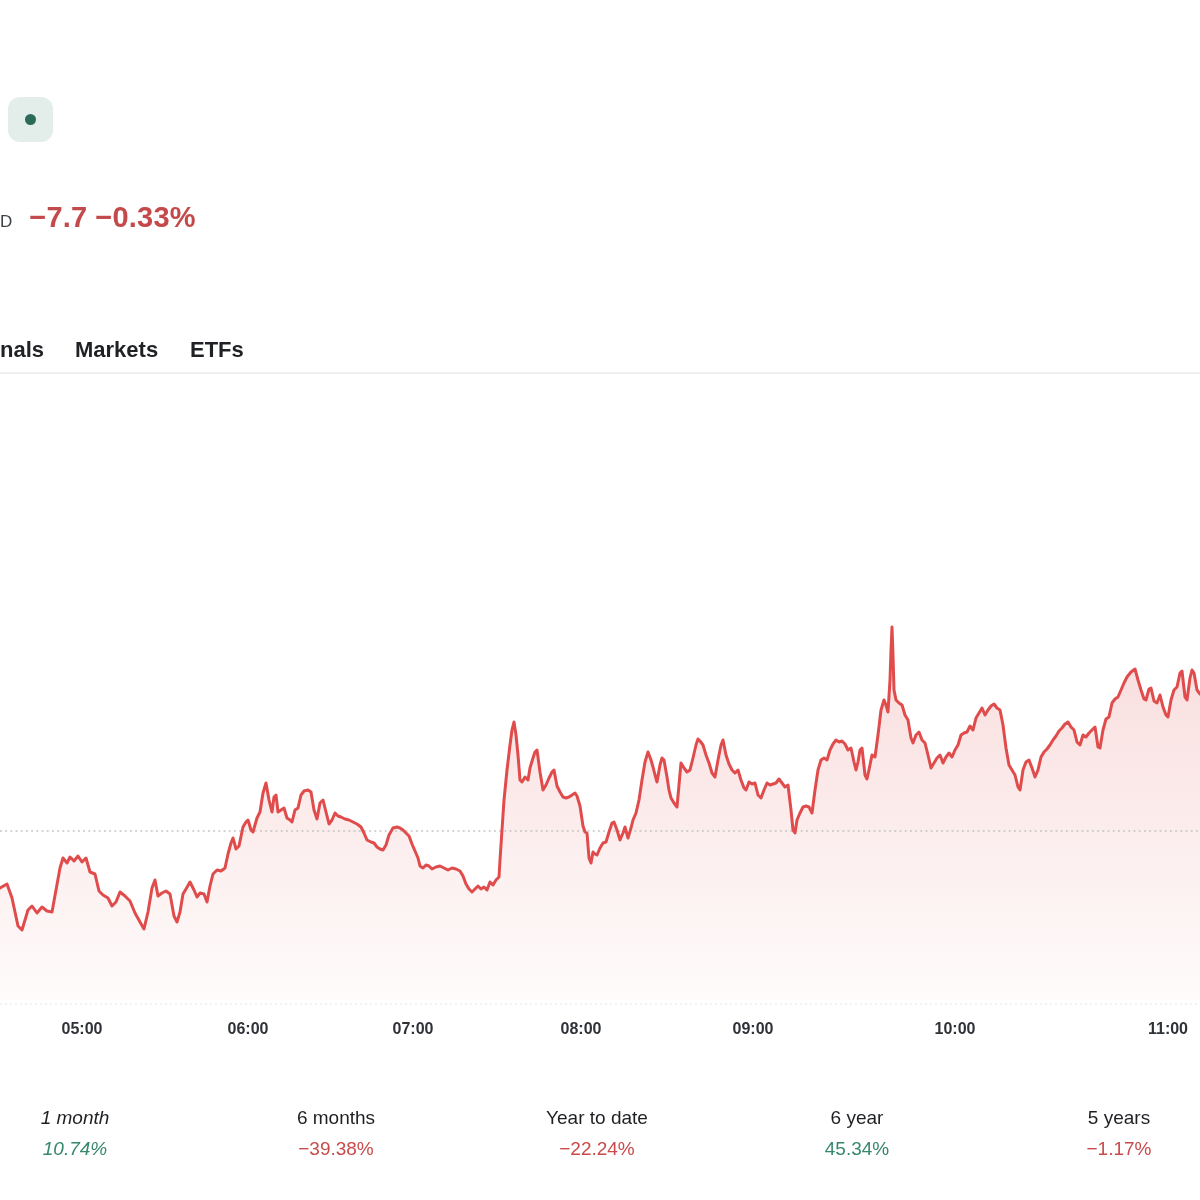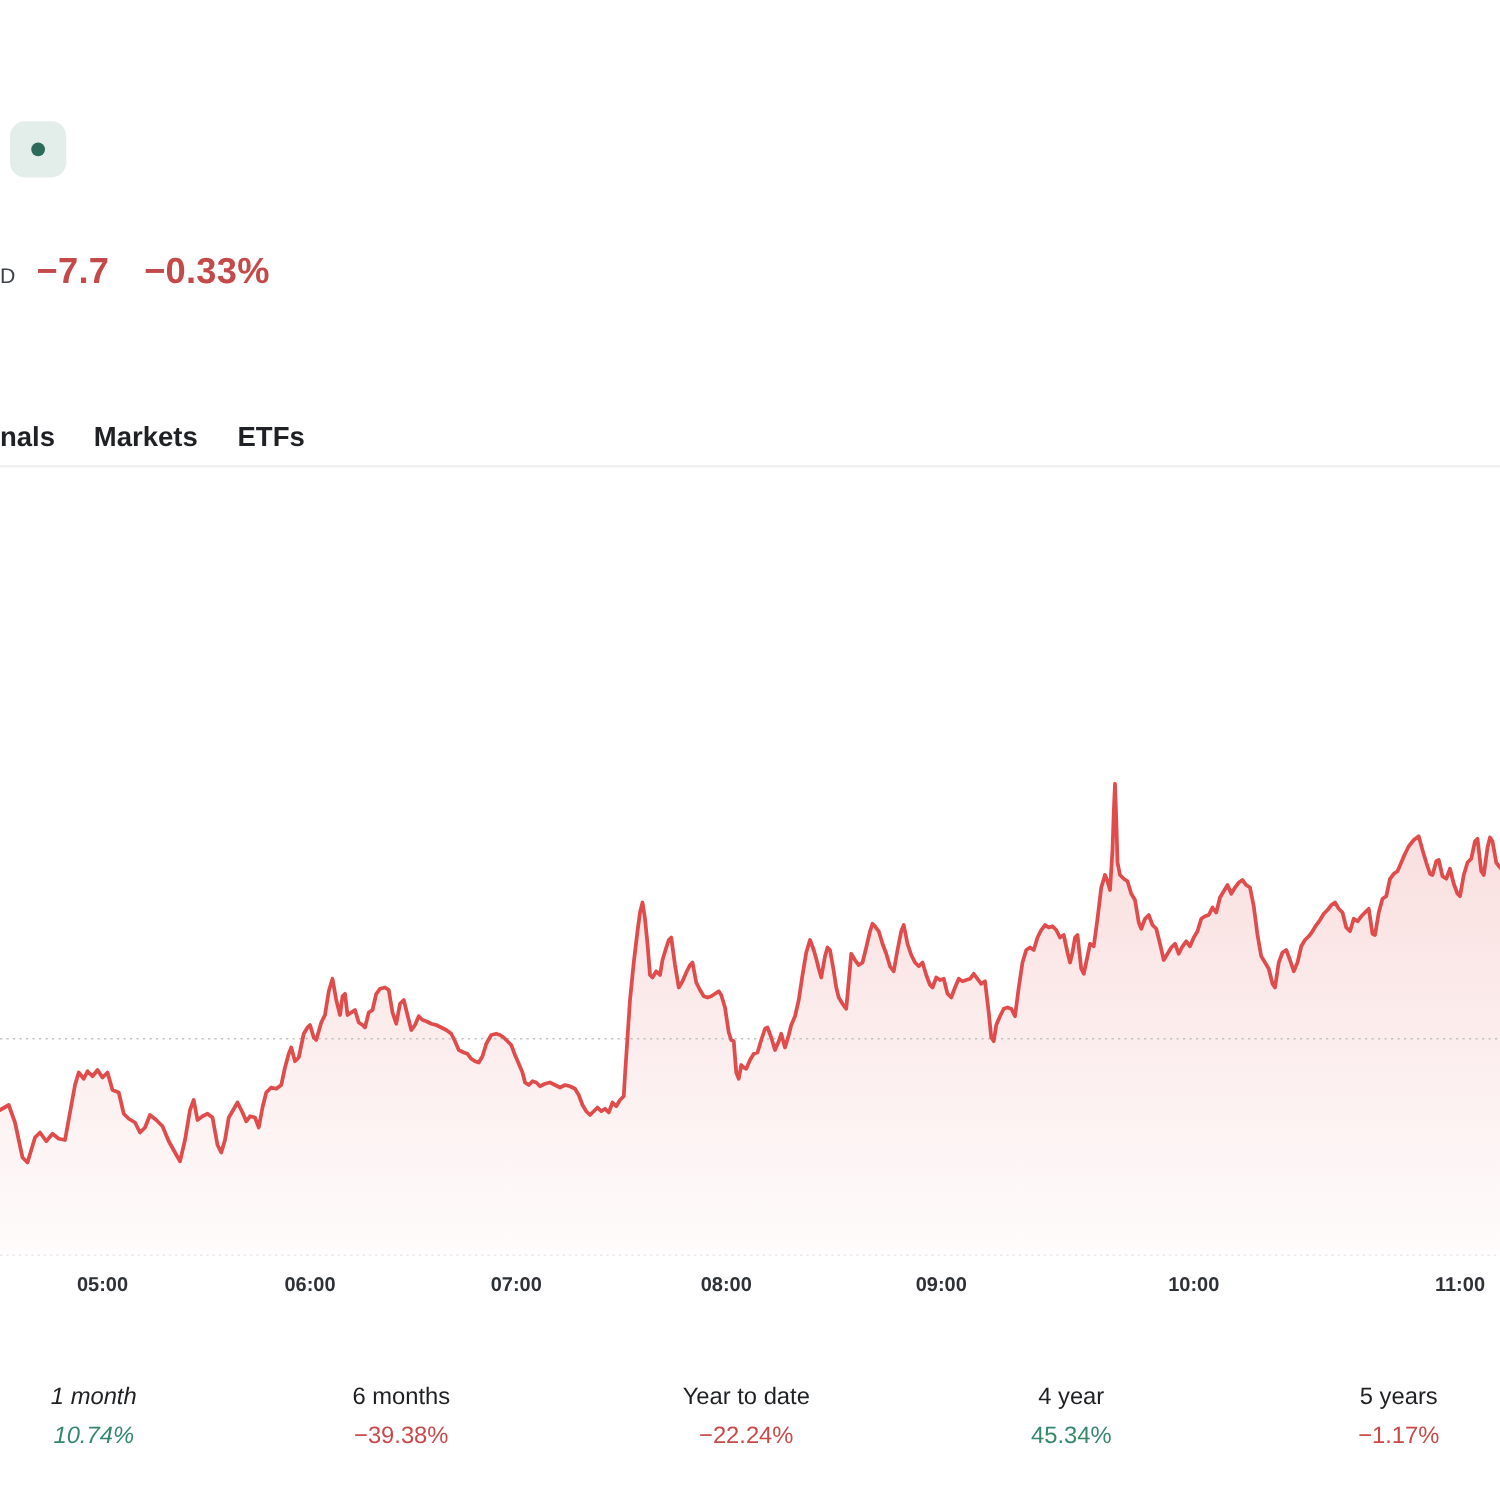"−7.7" .change { gap: 28px -> 8px }
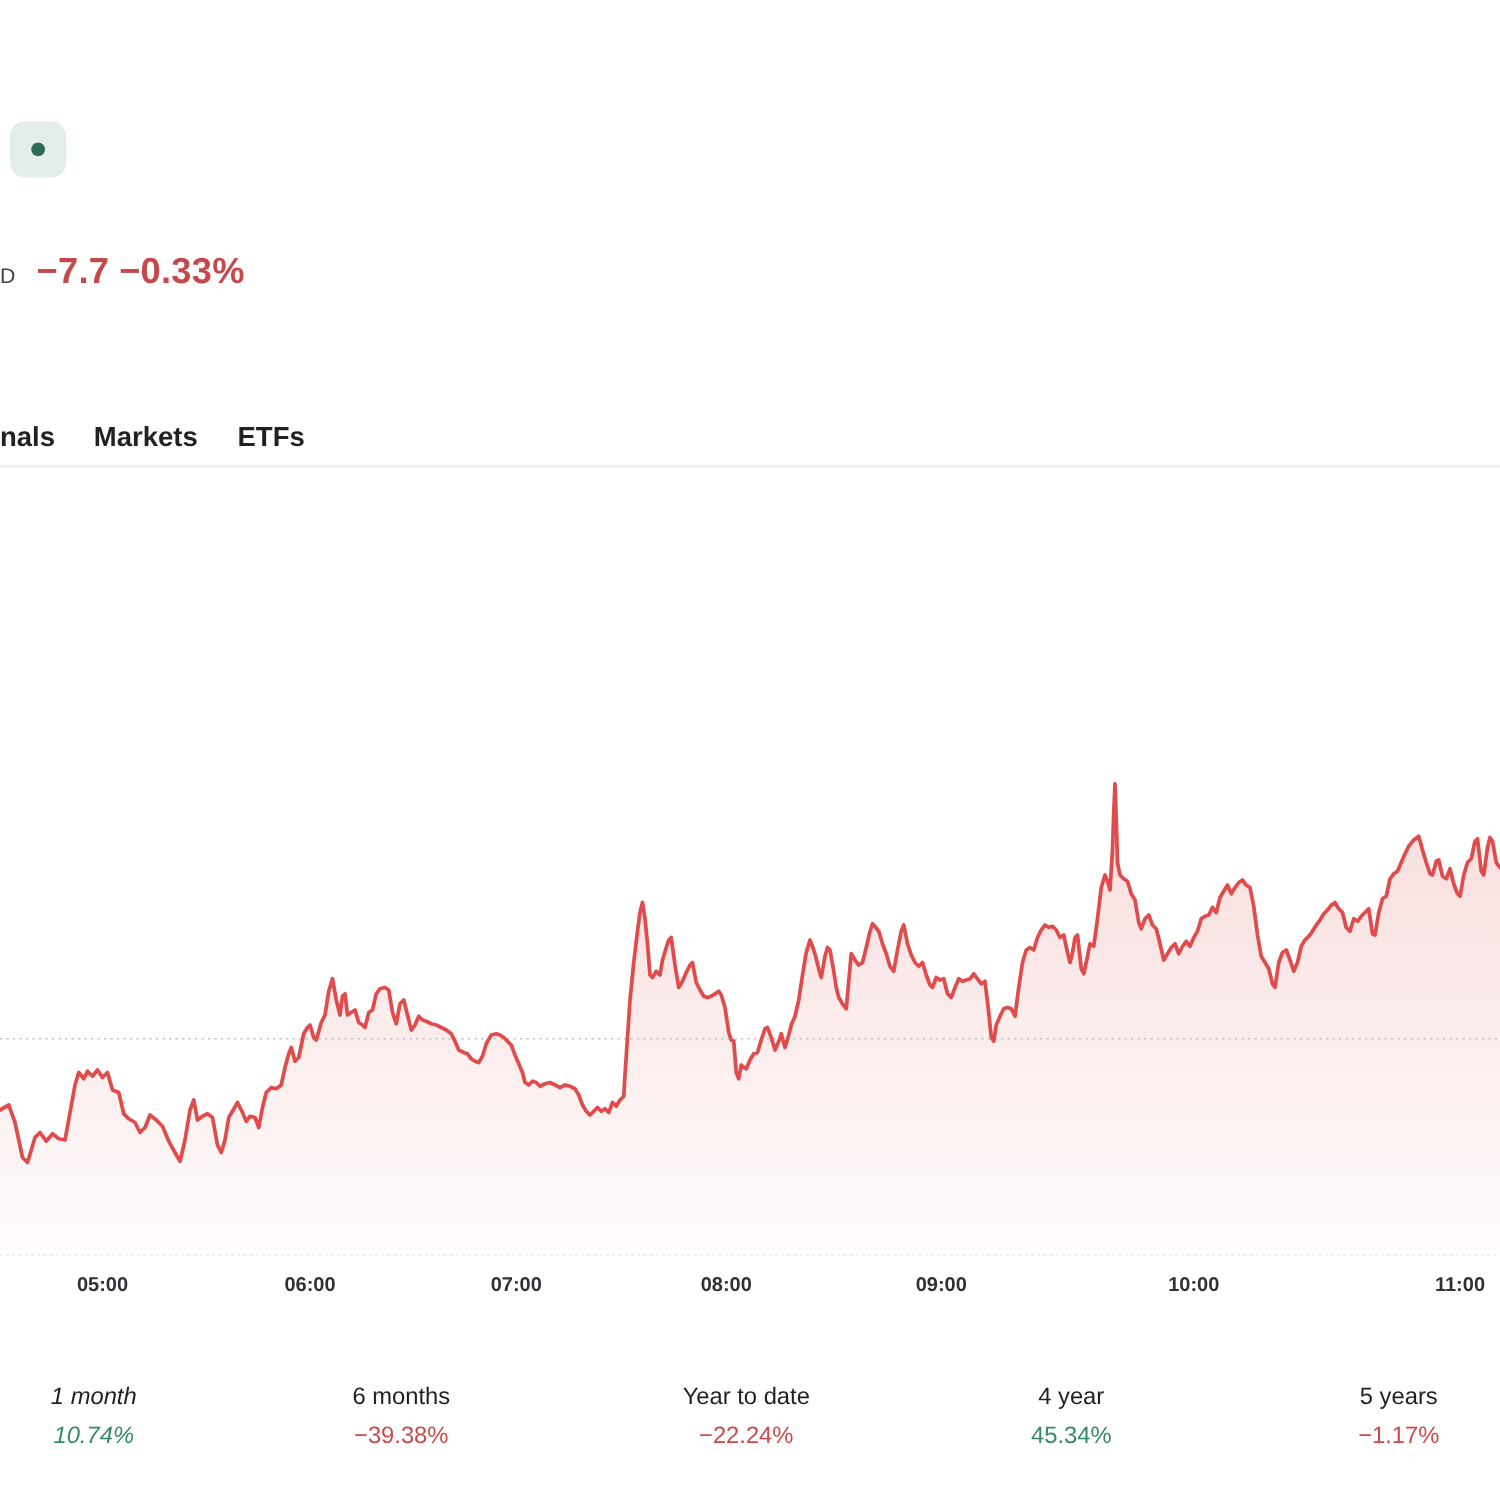"6 months" div.period { left: 321px -> 336px }
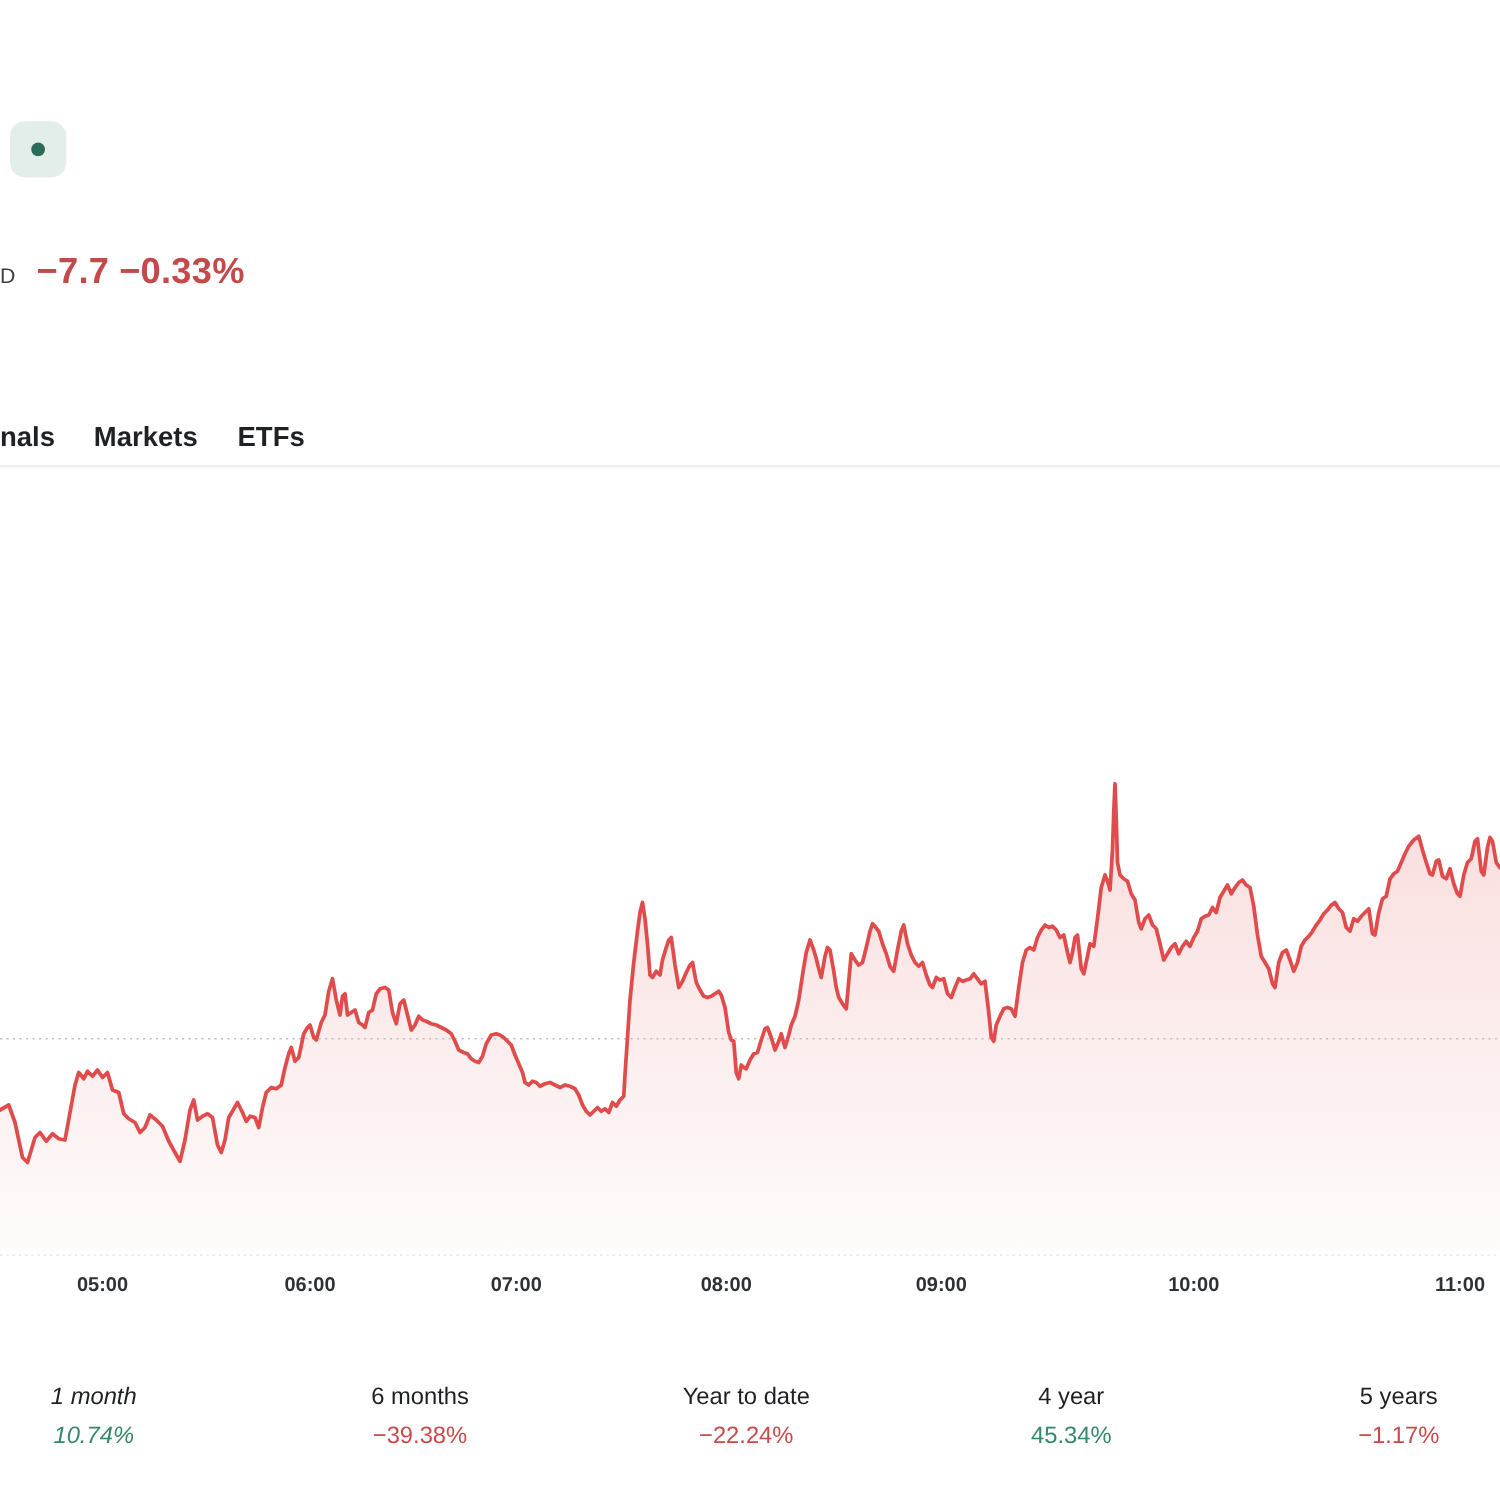"4 year" div.plabel { text: 4 -> 6 }
